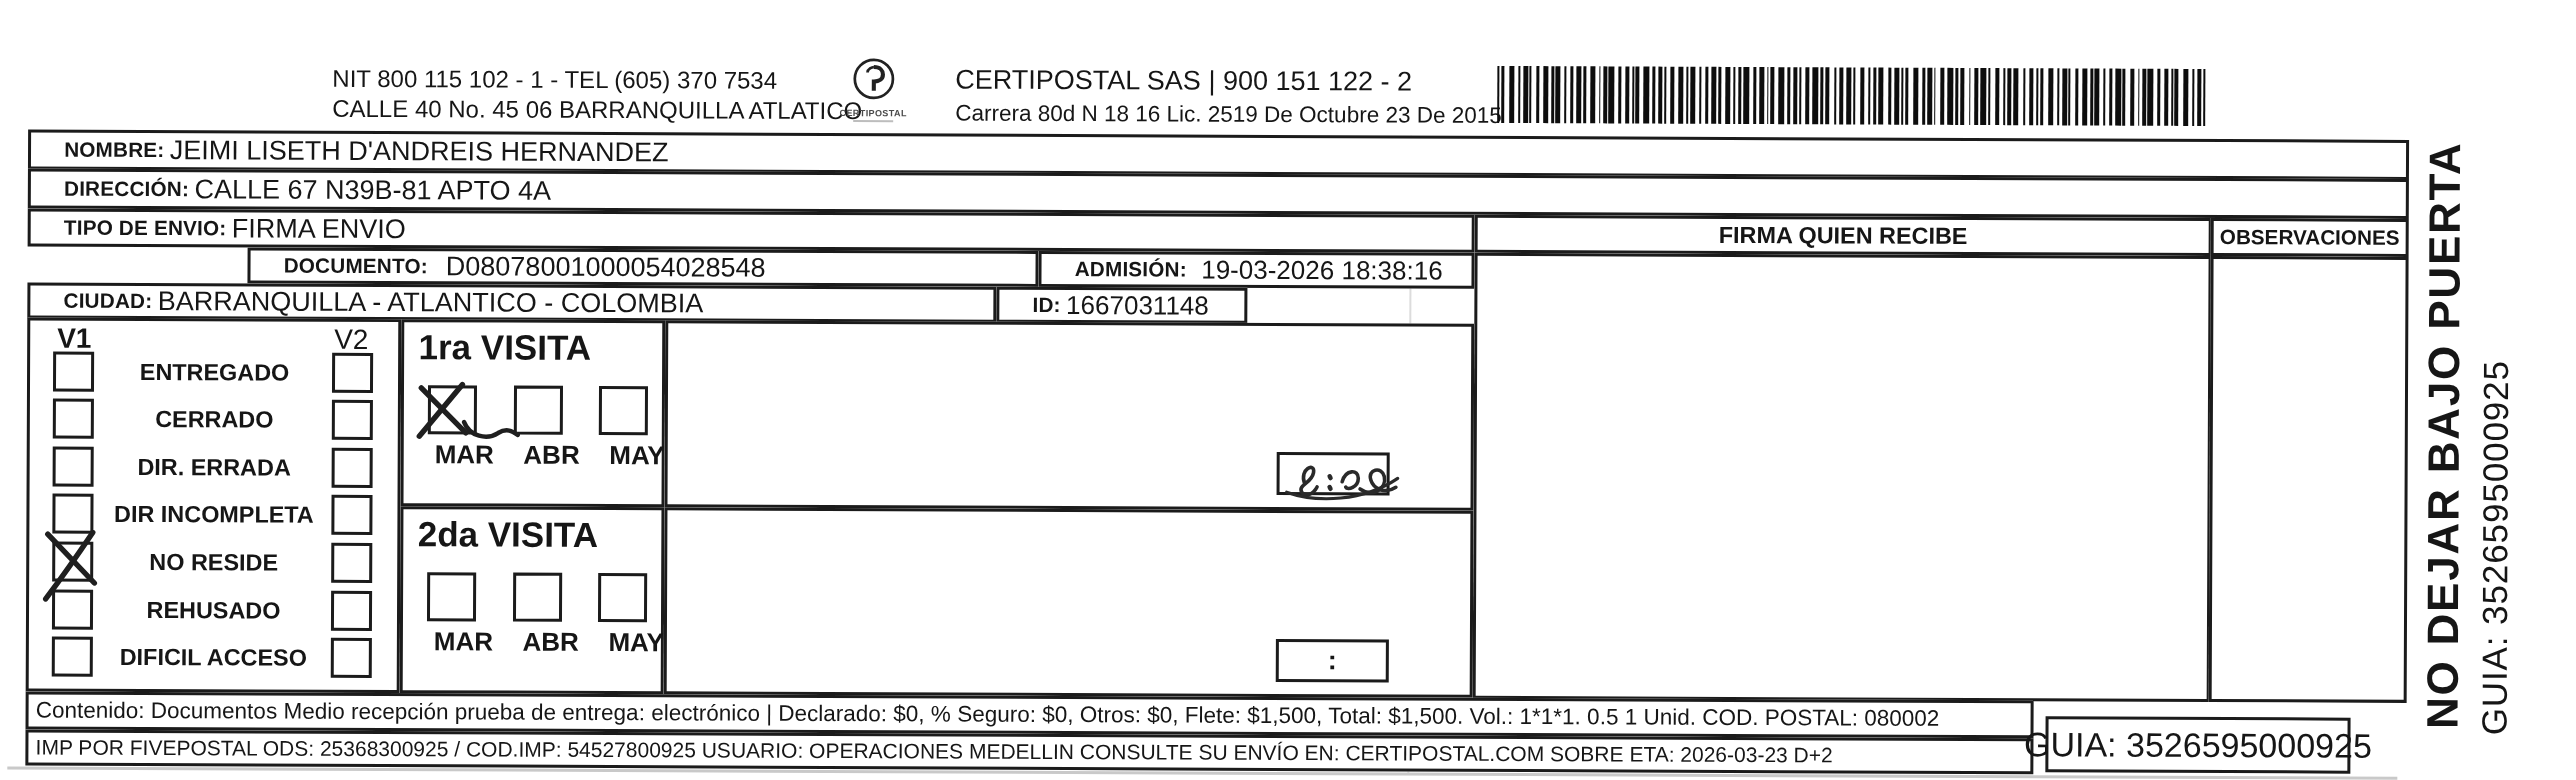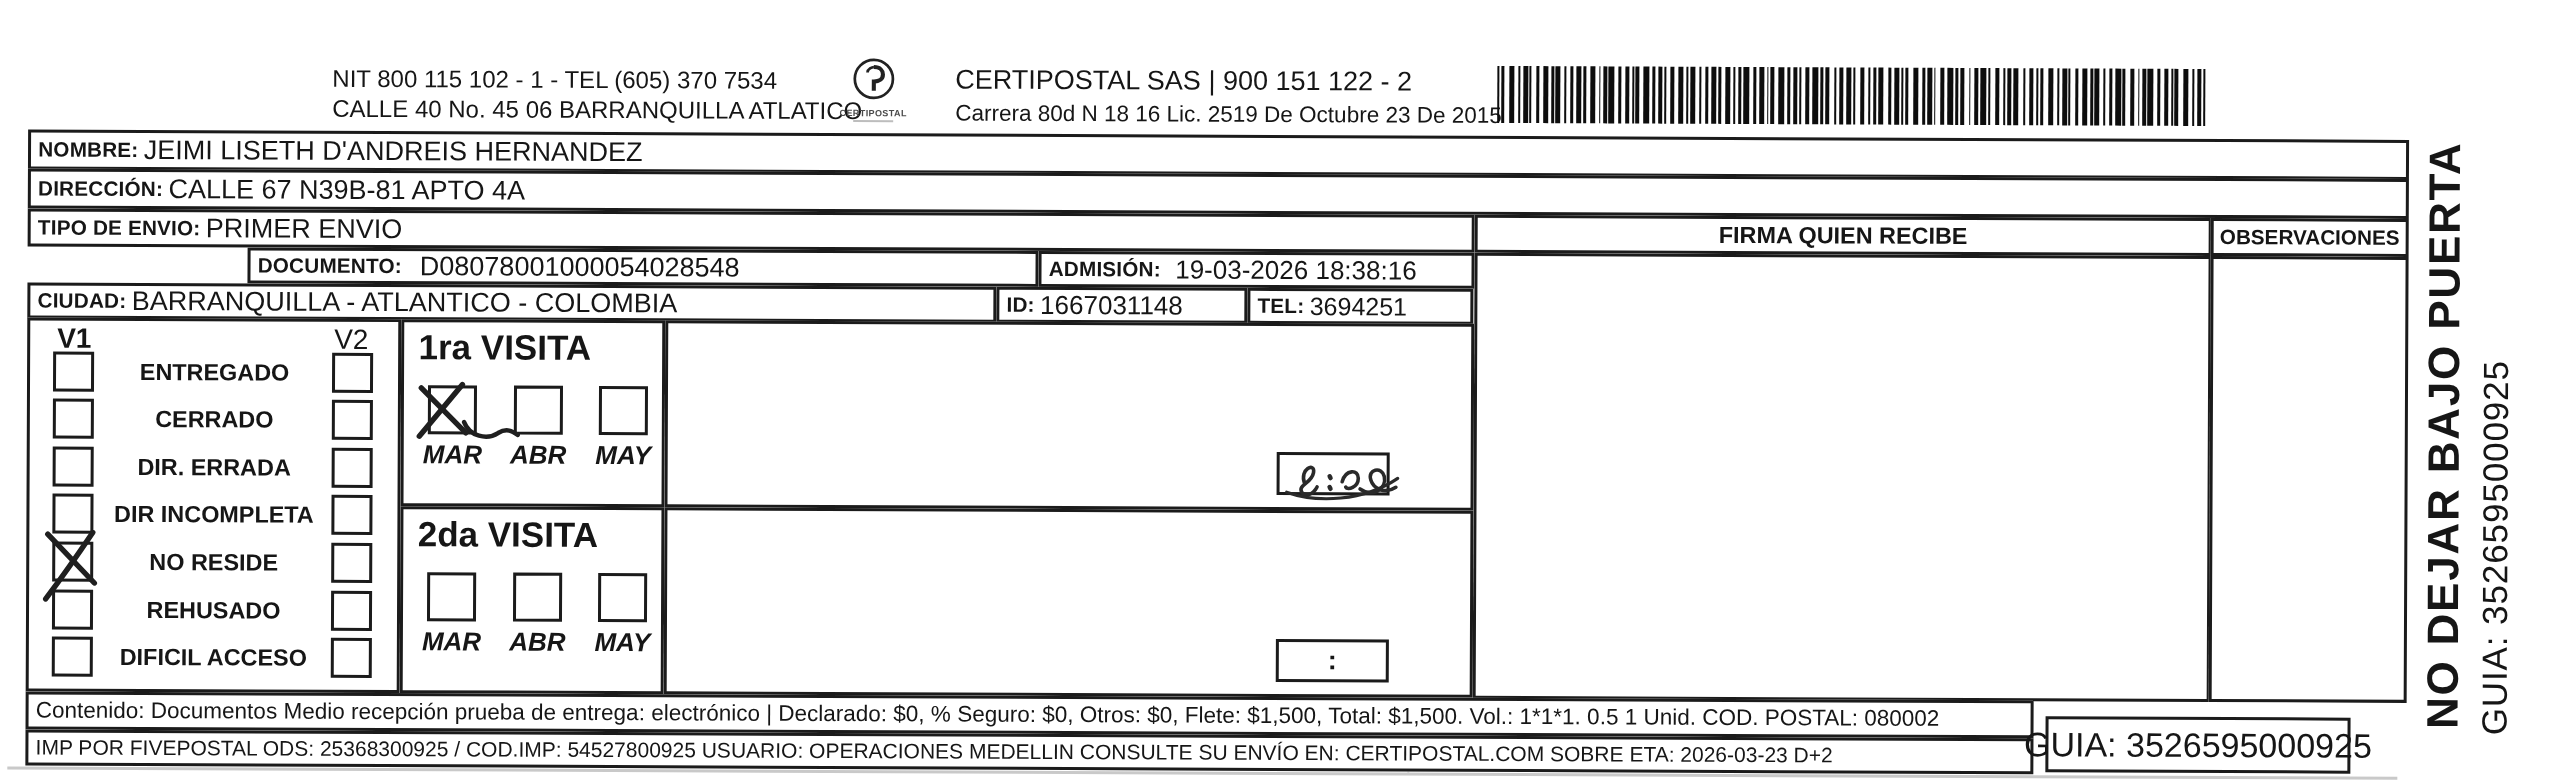"NOMBRE:" .lbl { margin-left: none -> 26px }
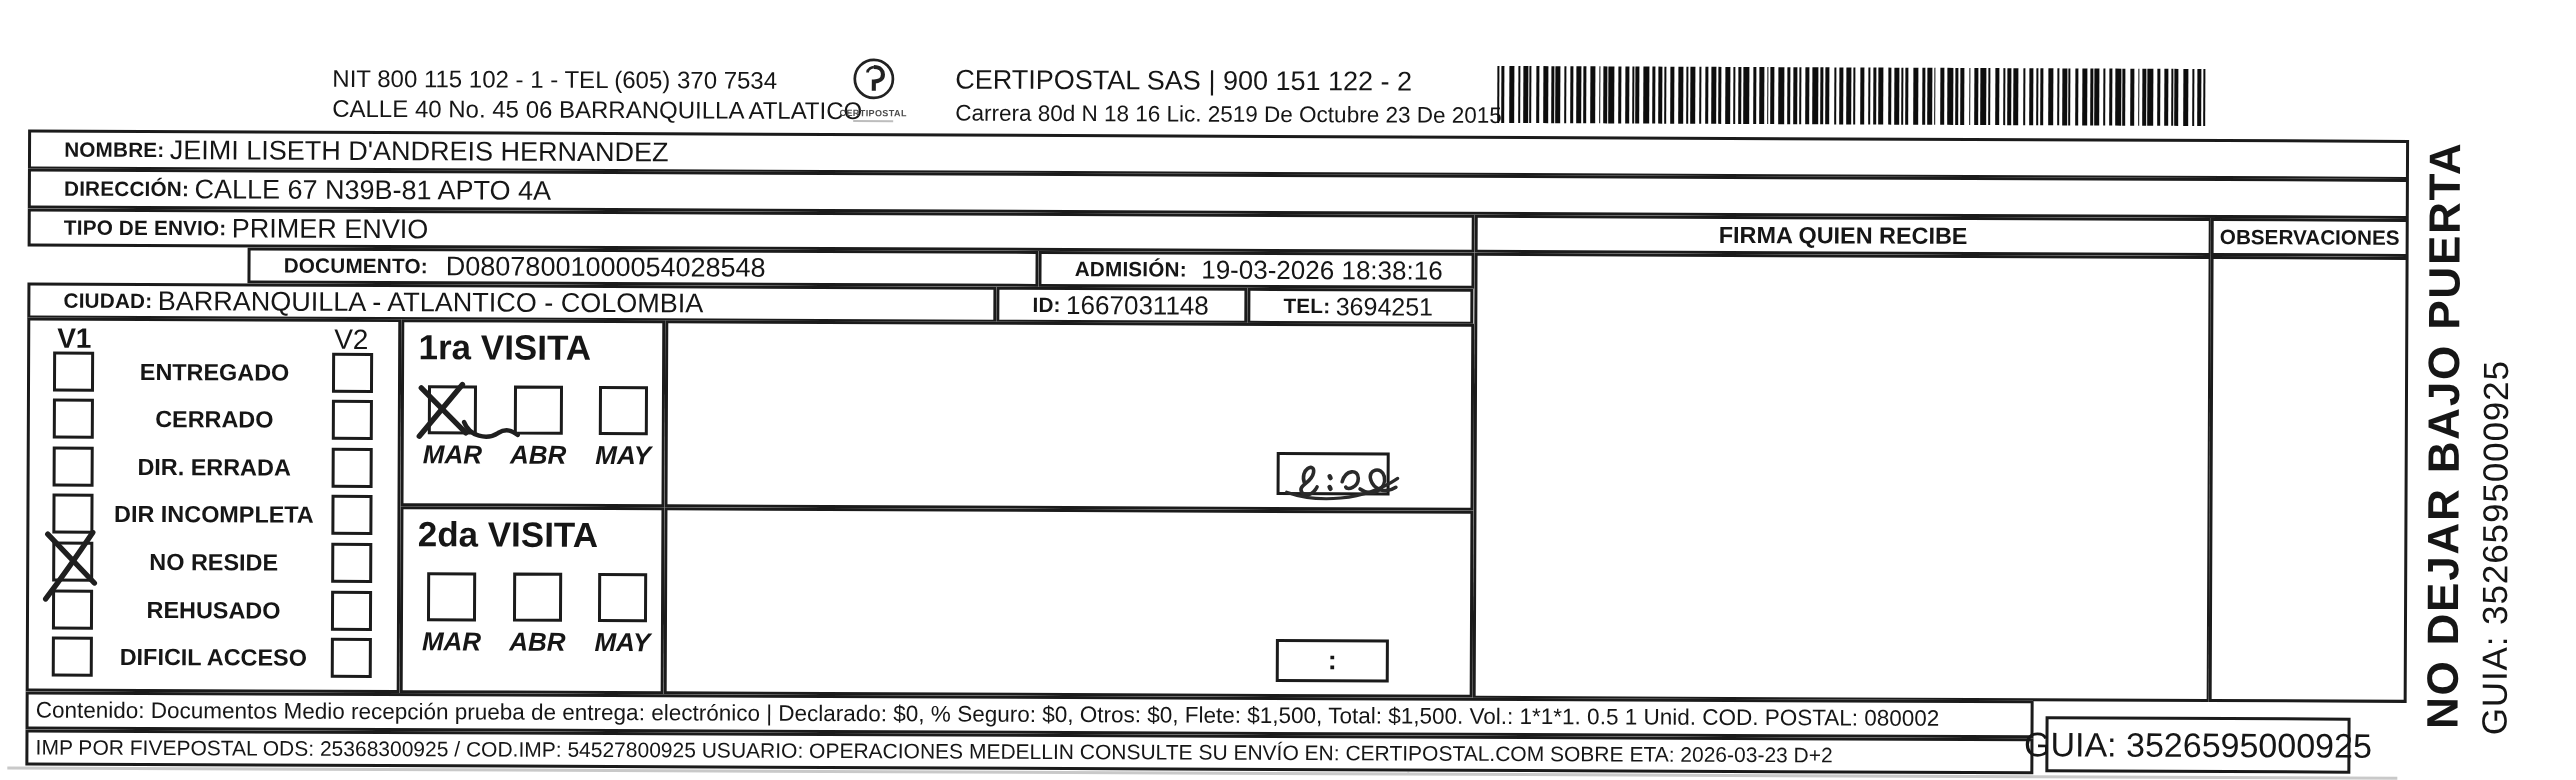"PRIMER ENVIO" span.val { text: PRIMER -> FIRMA }
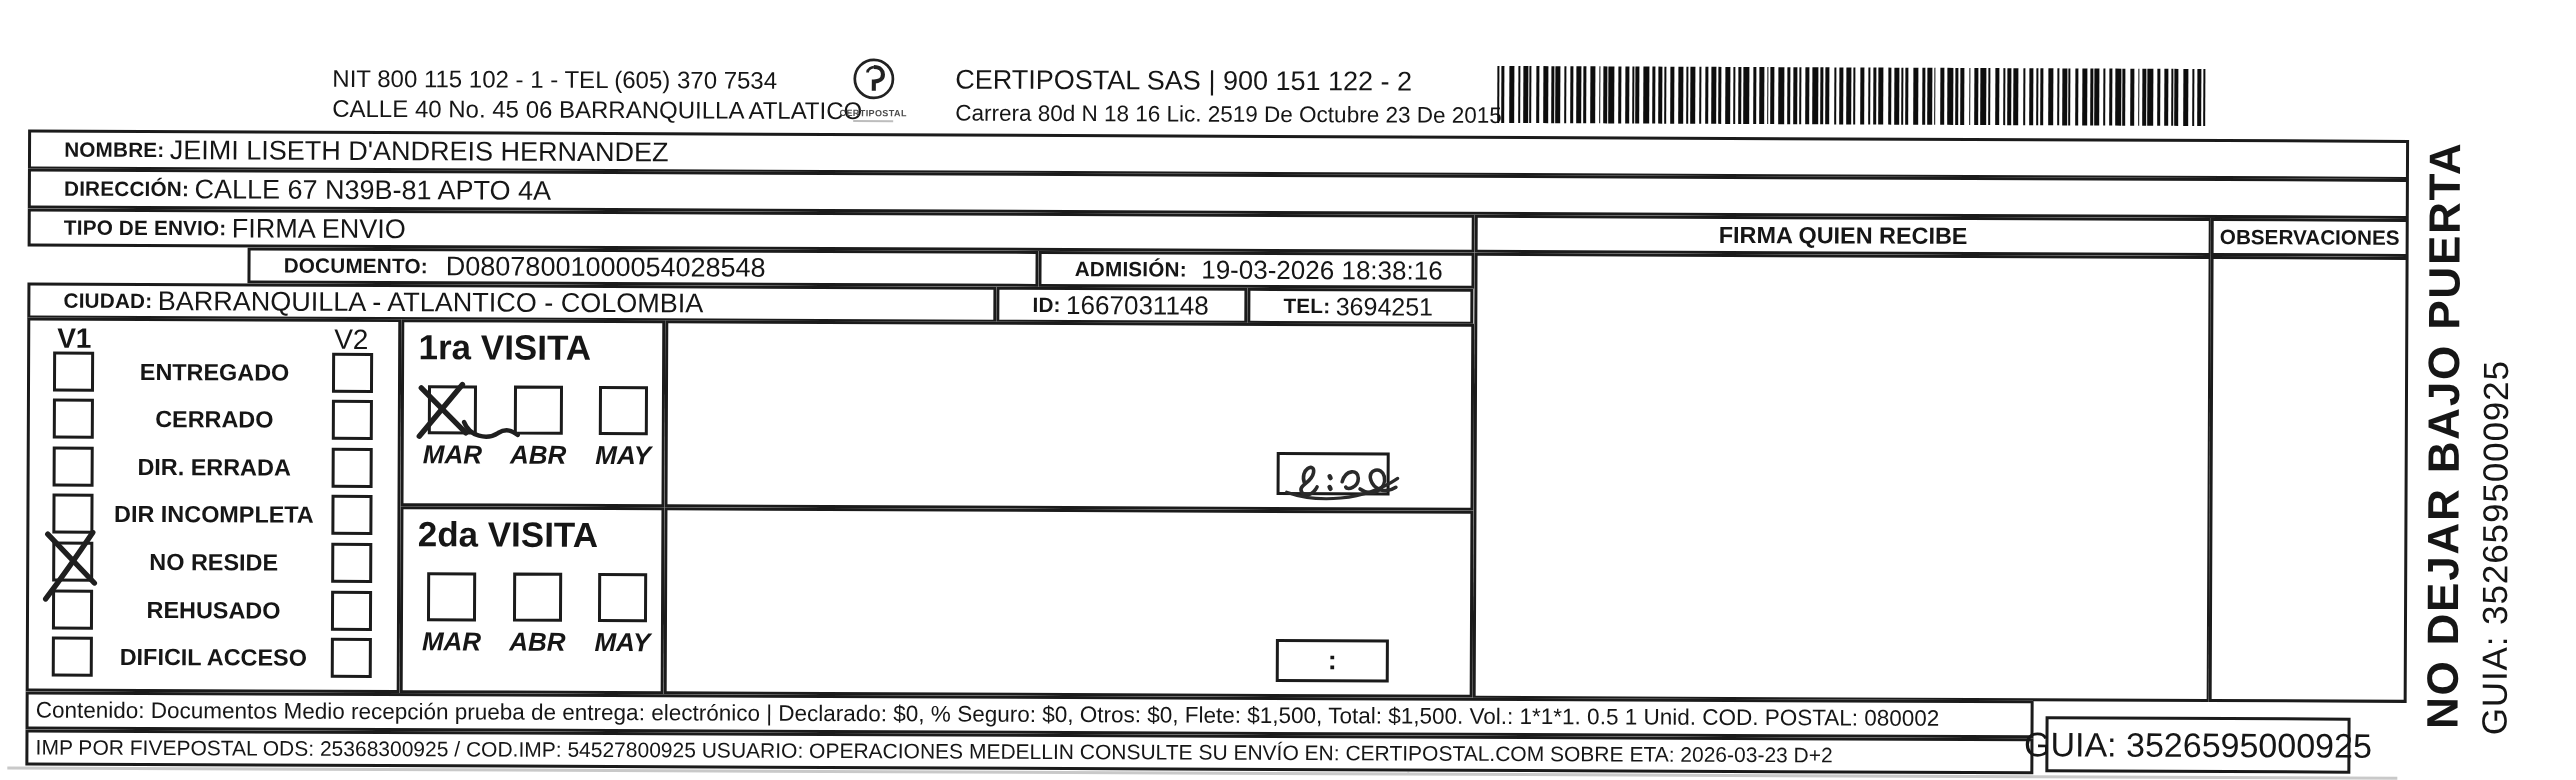"TEL:" div.cell { html: <div> <span>TEL:</span> <span>3694251</span> </div> -> none }
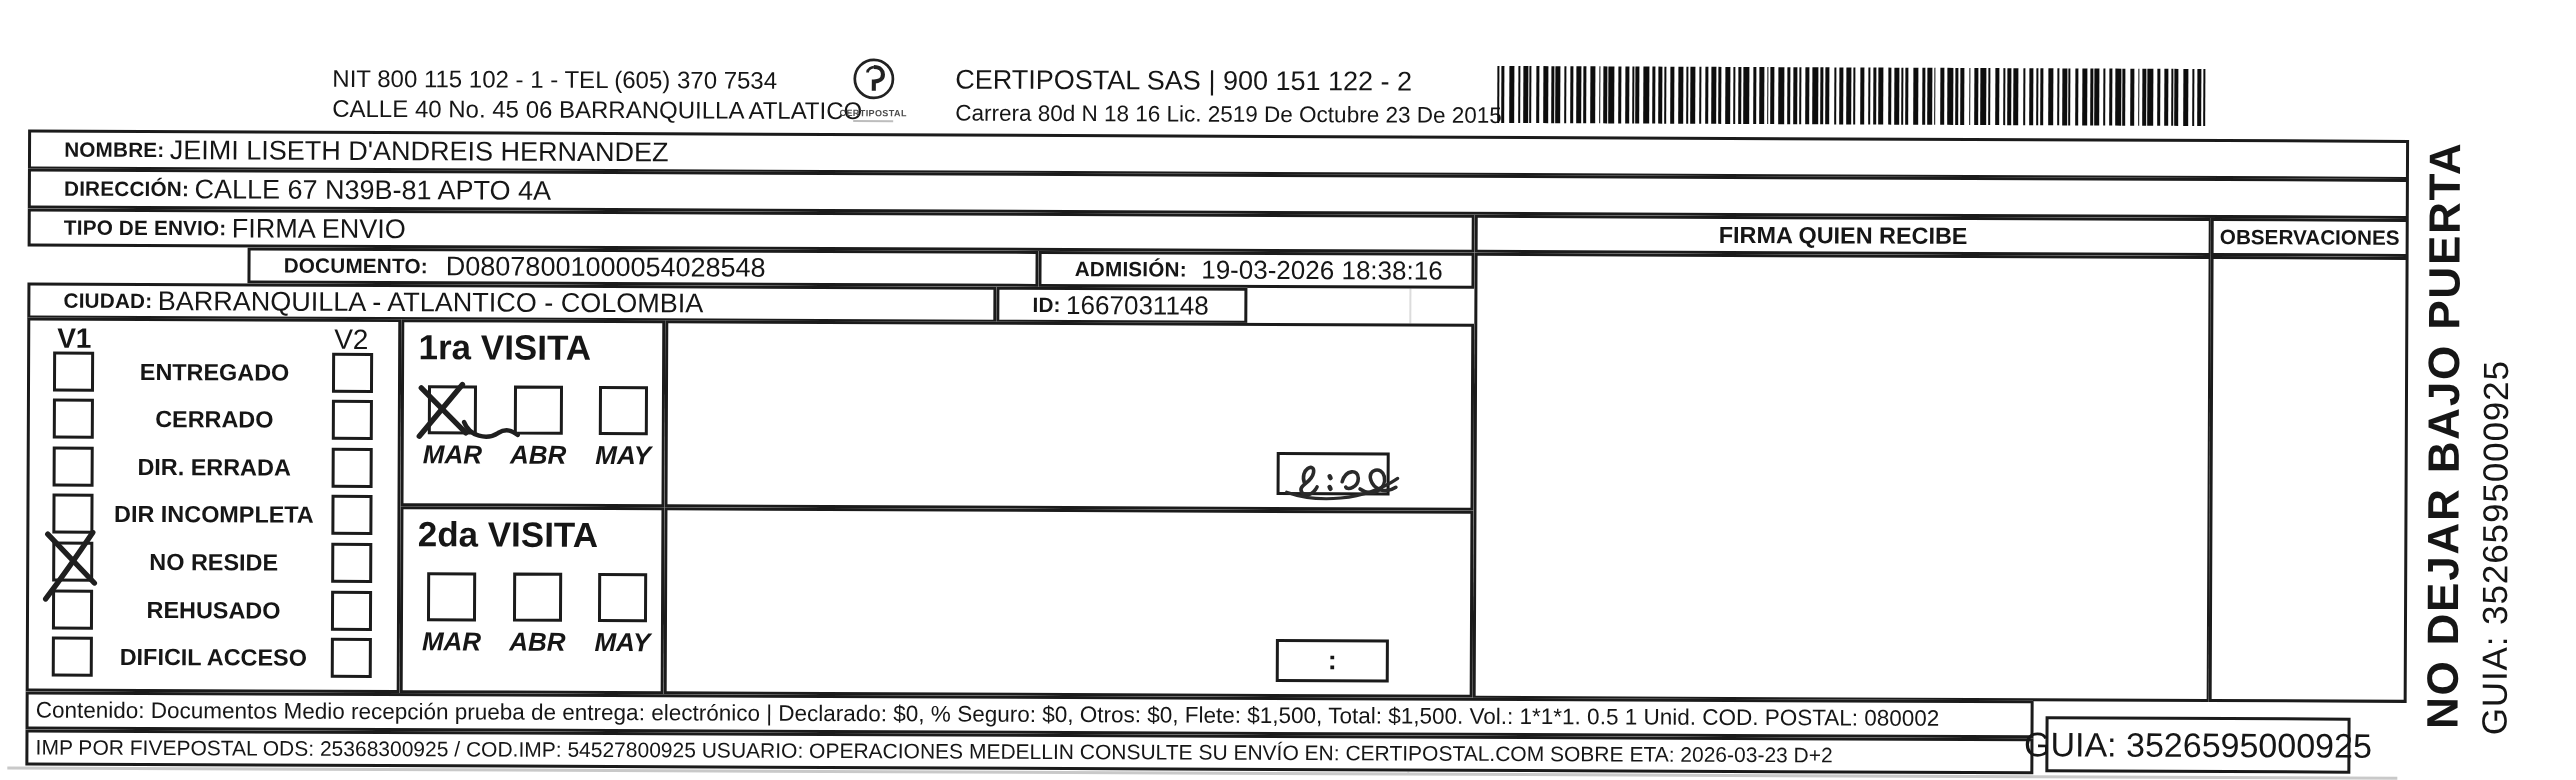"MAR" .mcol { font-style: italic -> none; text-align: center -> right }
